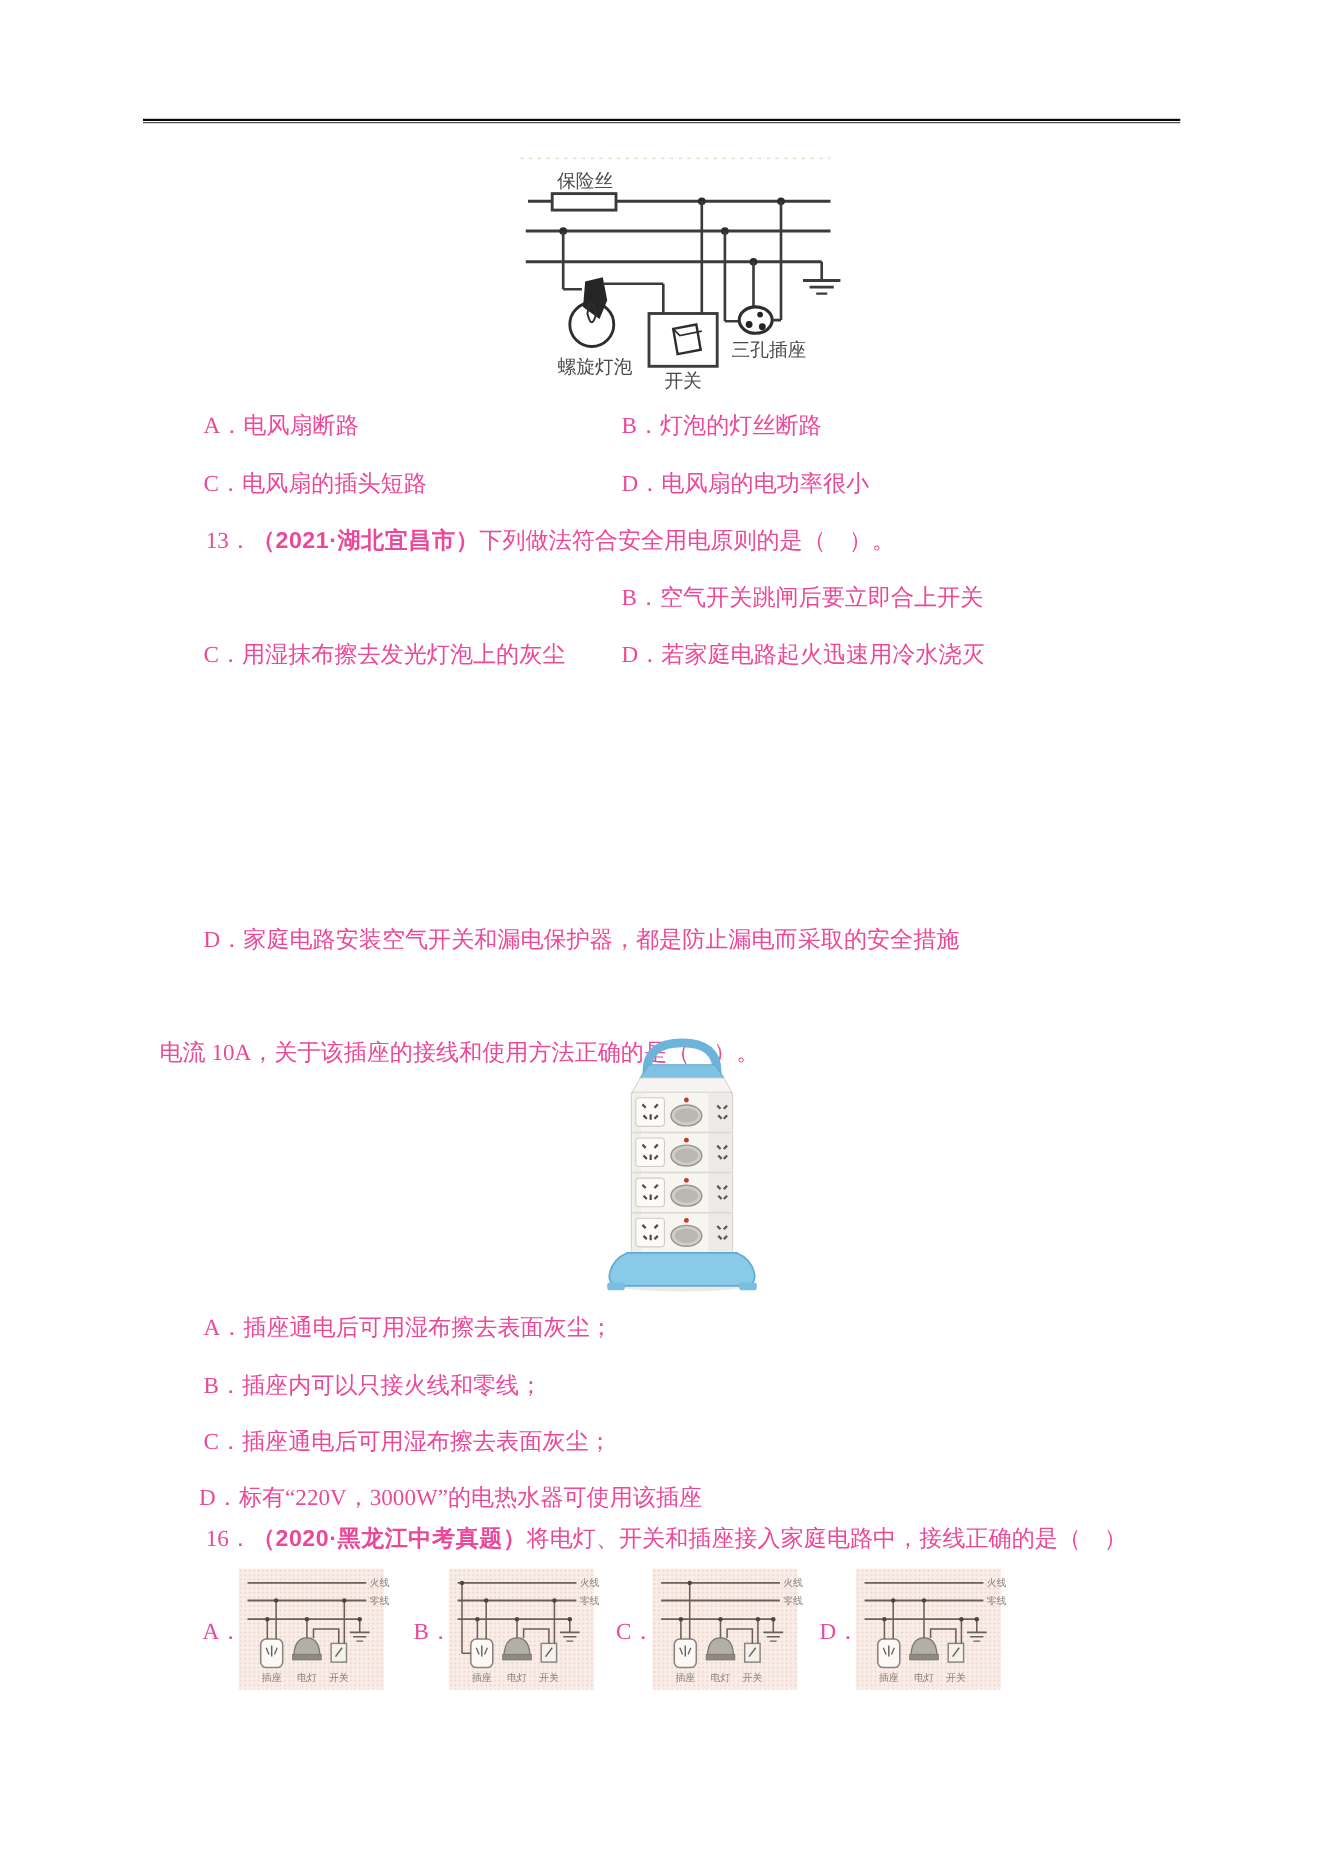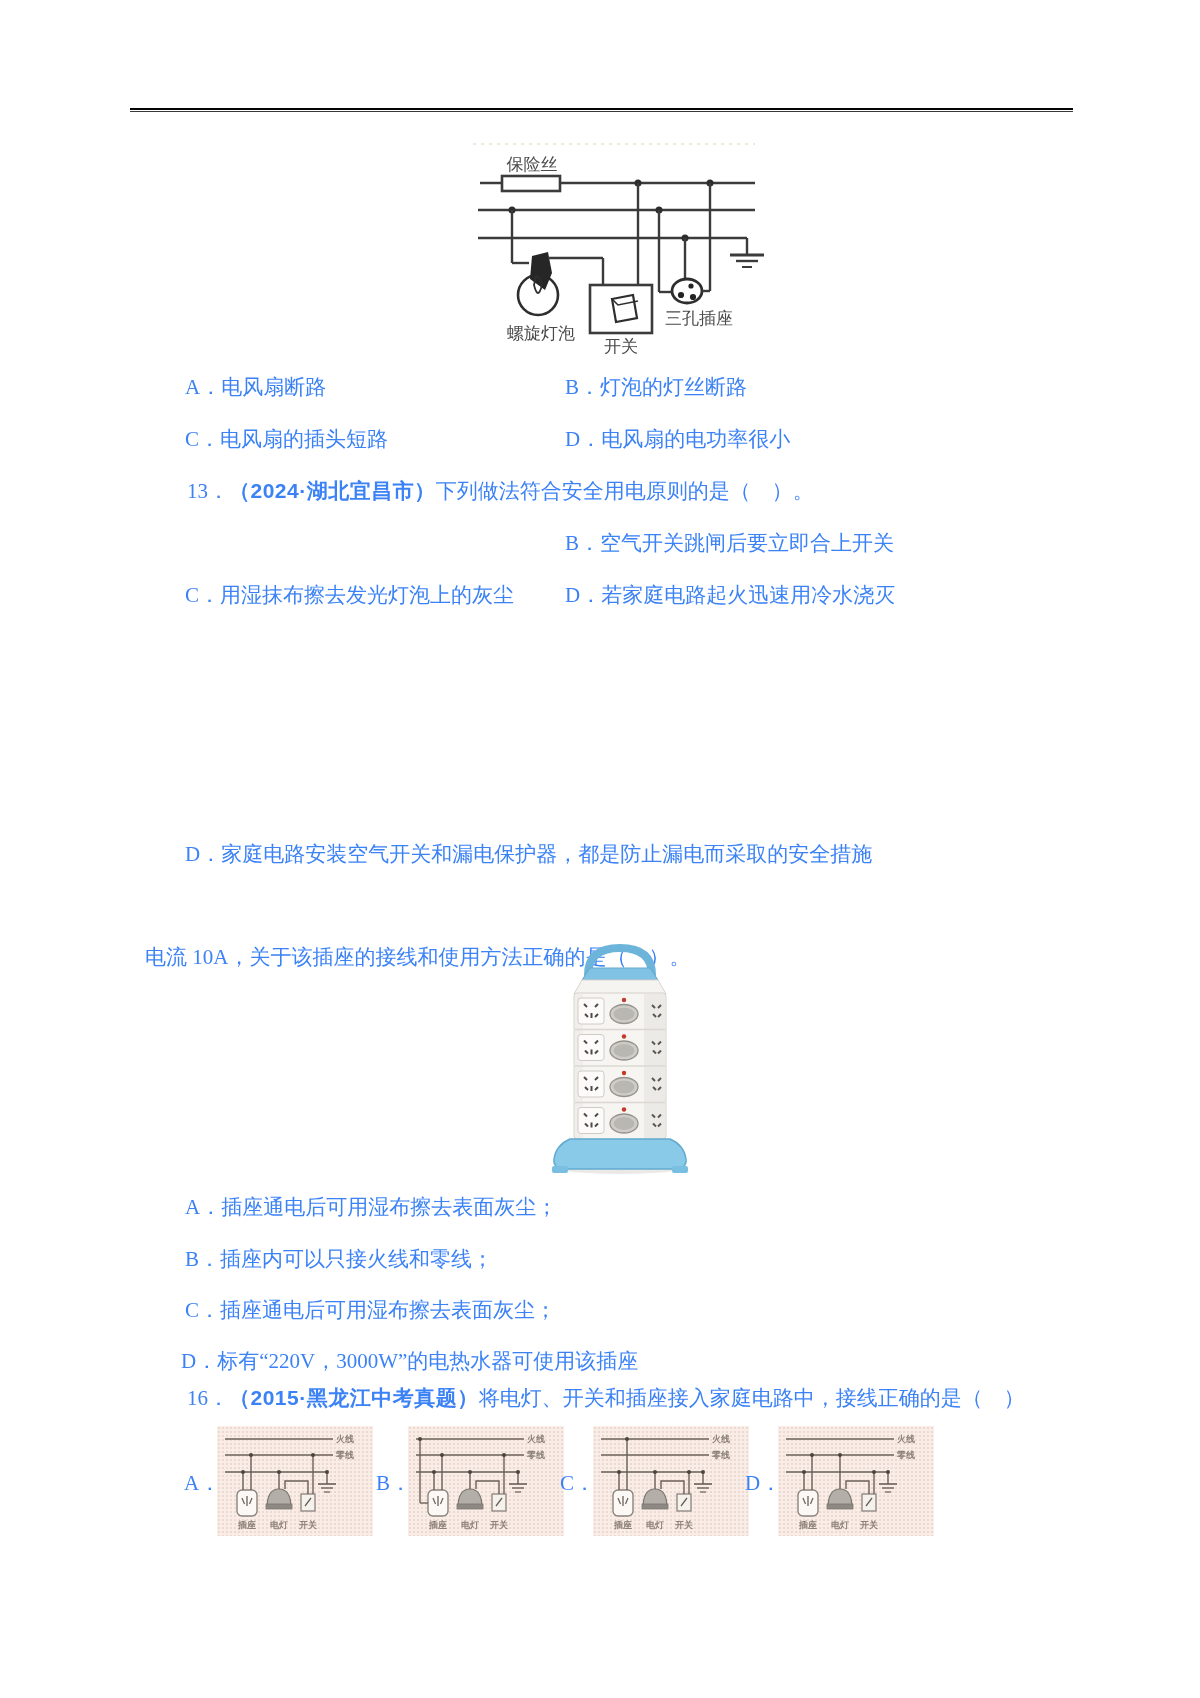"A．电风扇断路" .line { color: #3b82f6 -> #ec4899 }
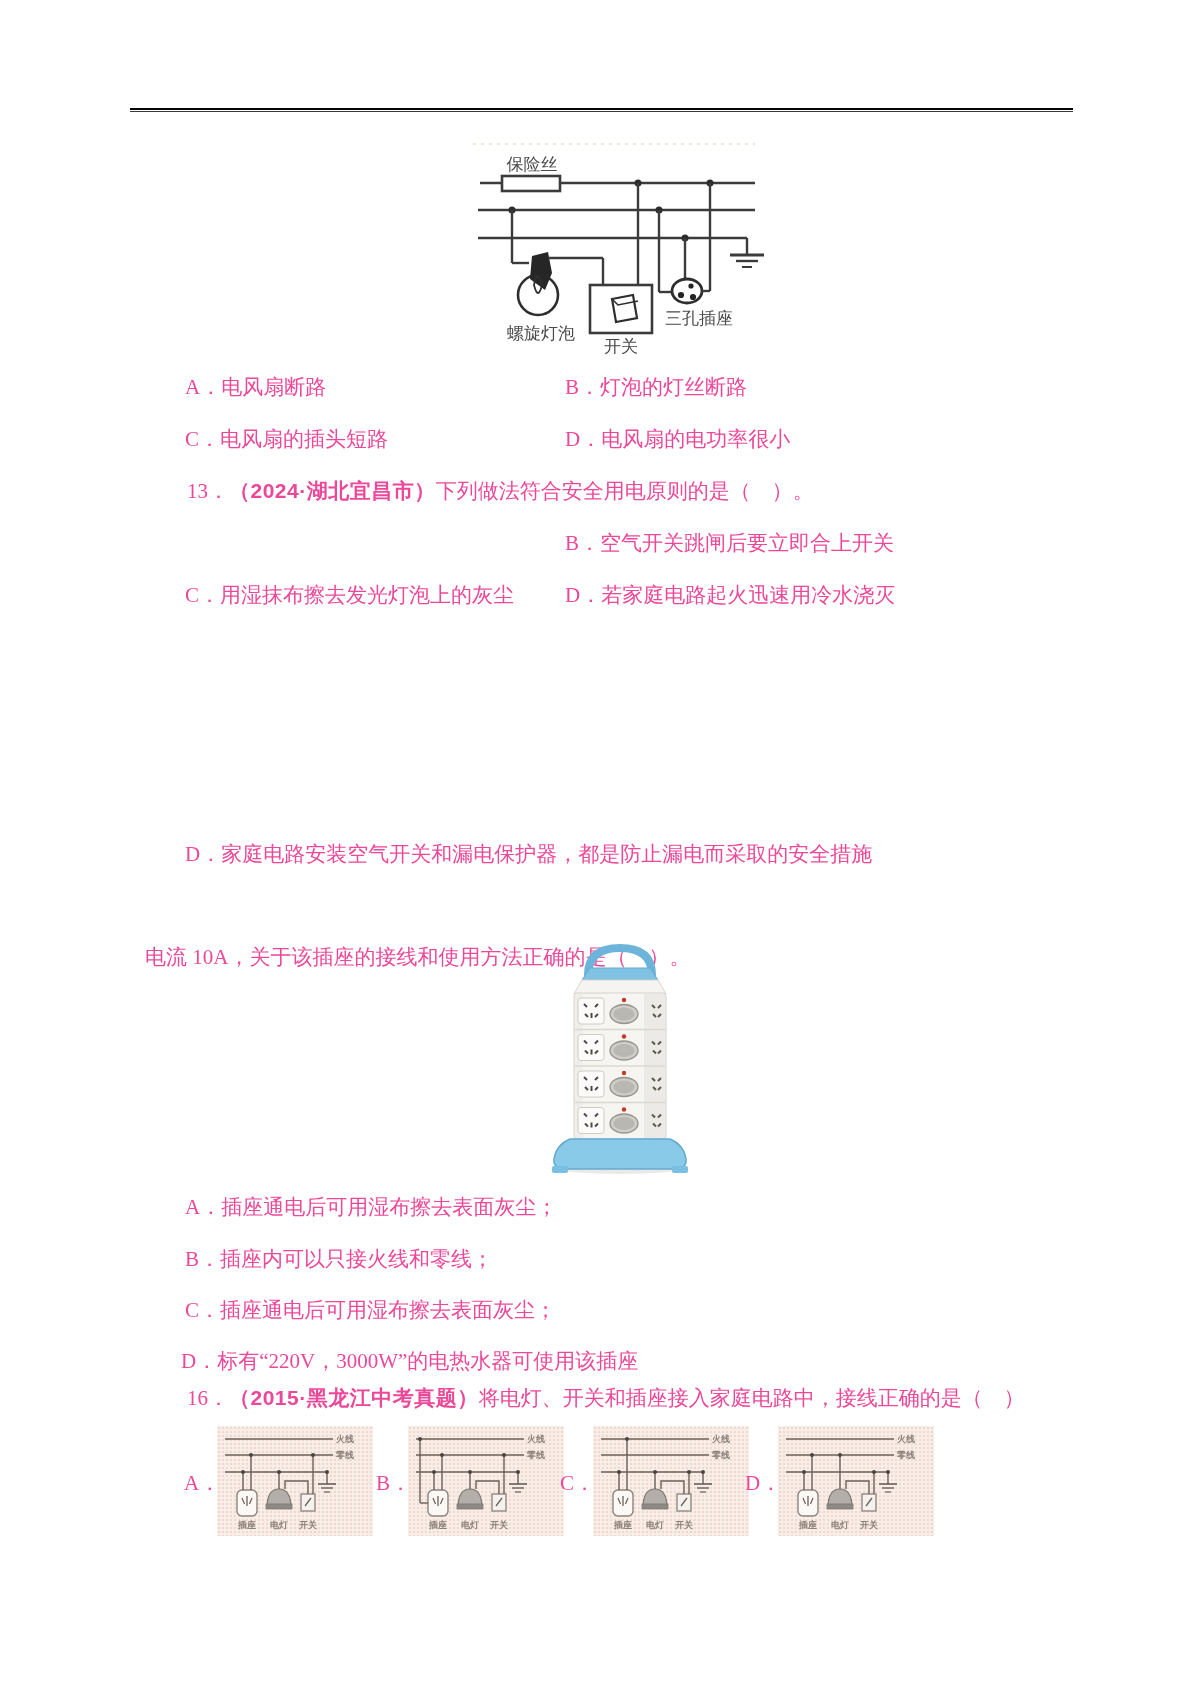"（2024·湖北宜昌市）" span.b { text: 2024 -> 2021 }
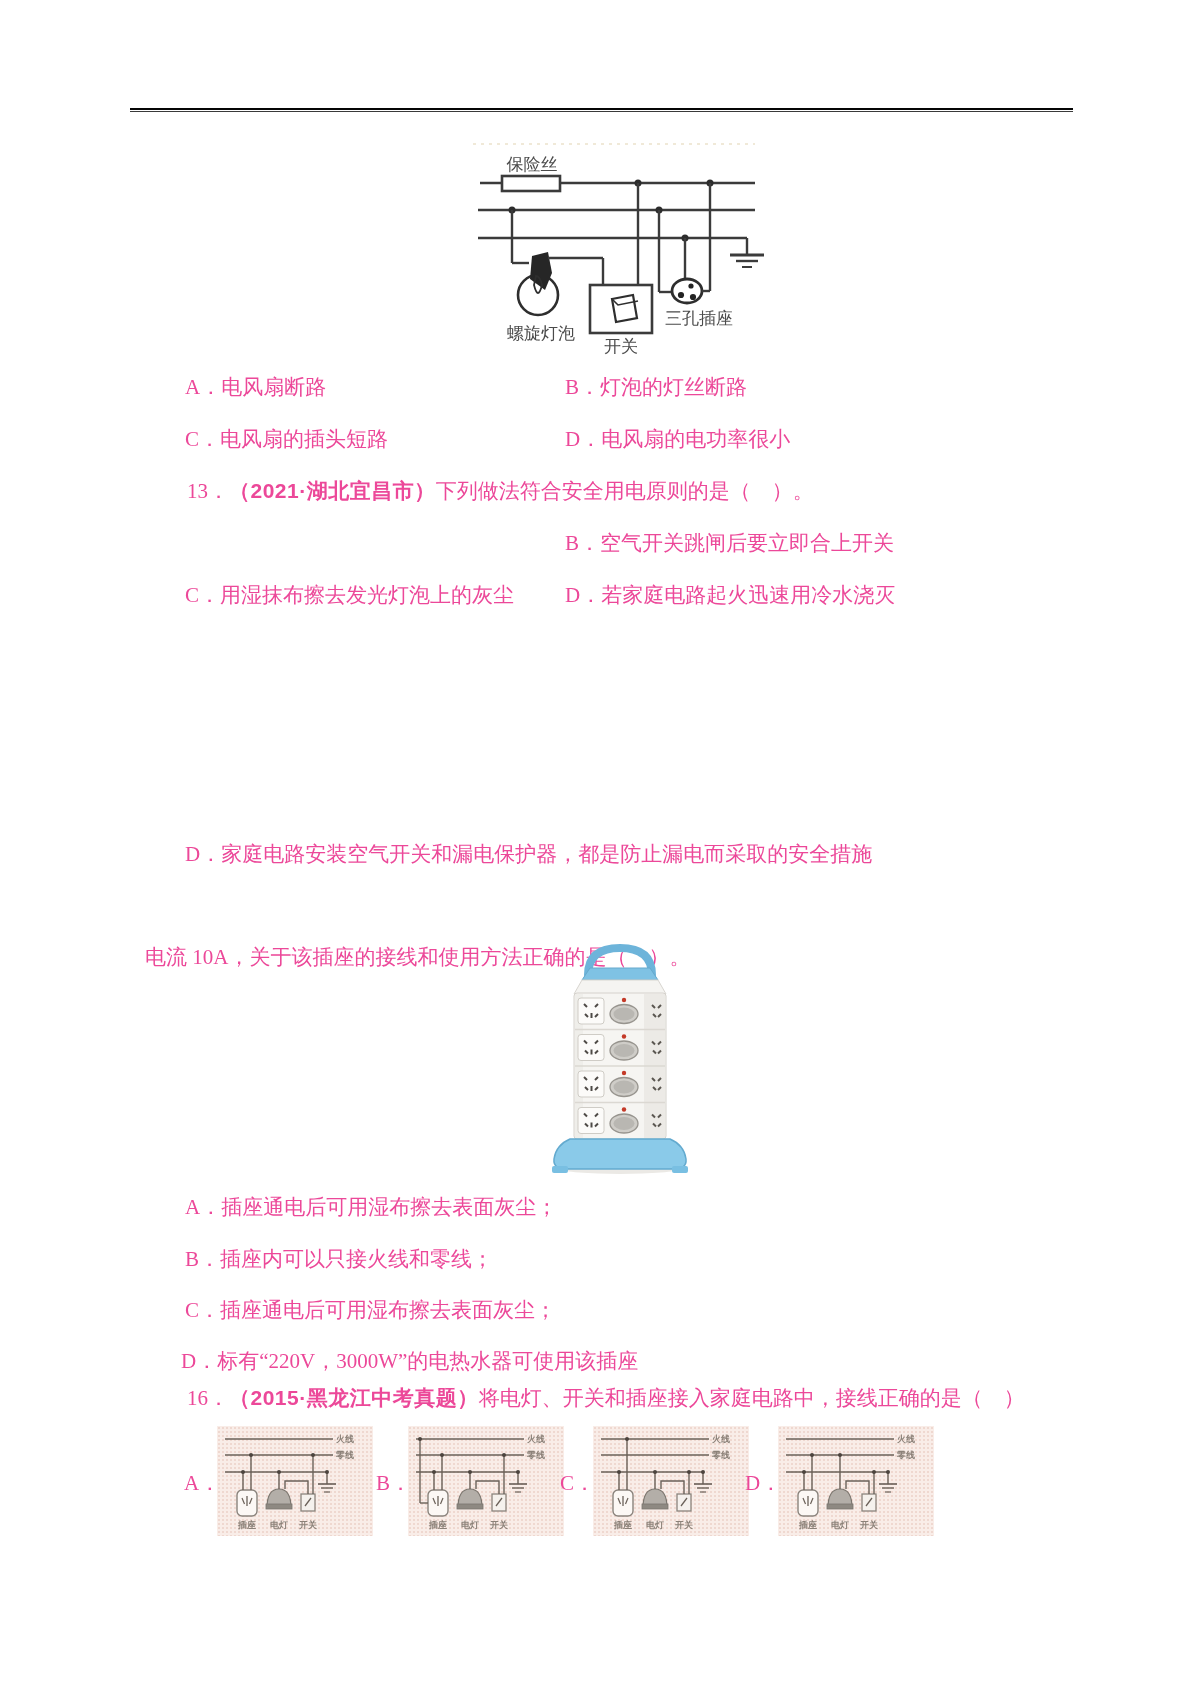"（2015·黑龙江中考真题）" span.b { text: 2015 -> 2020 }
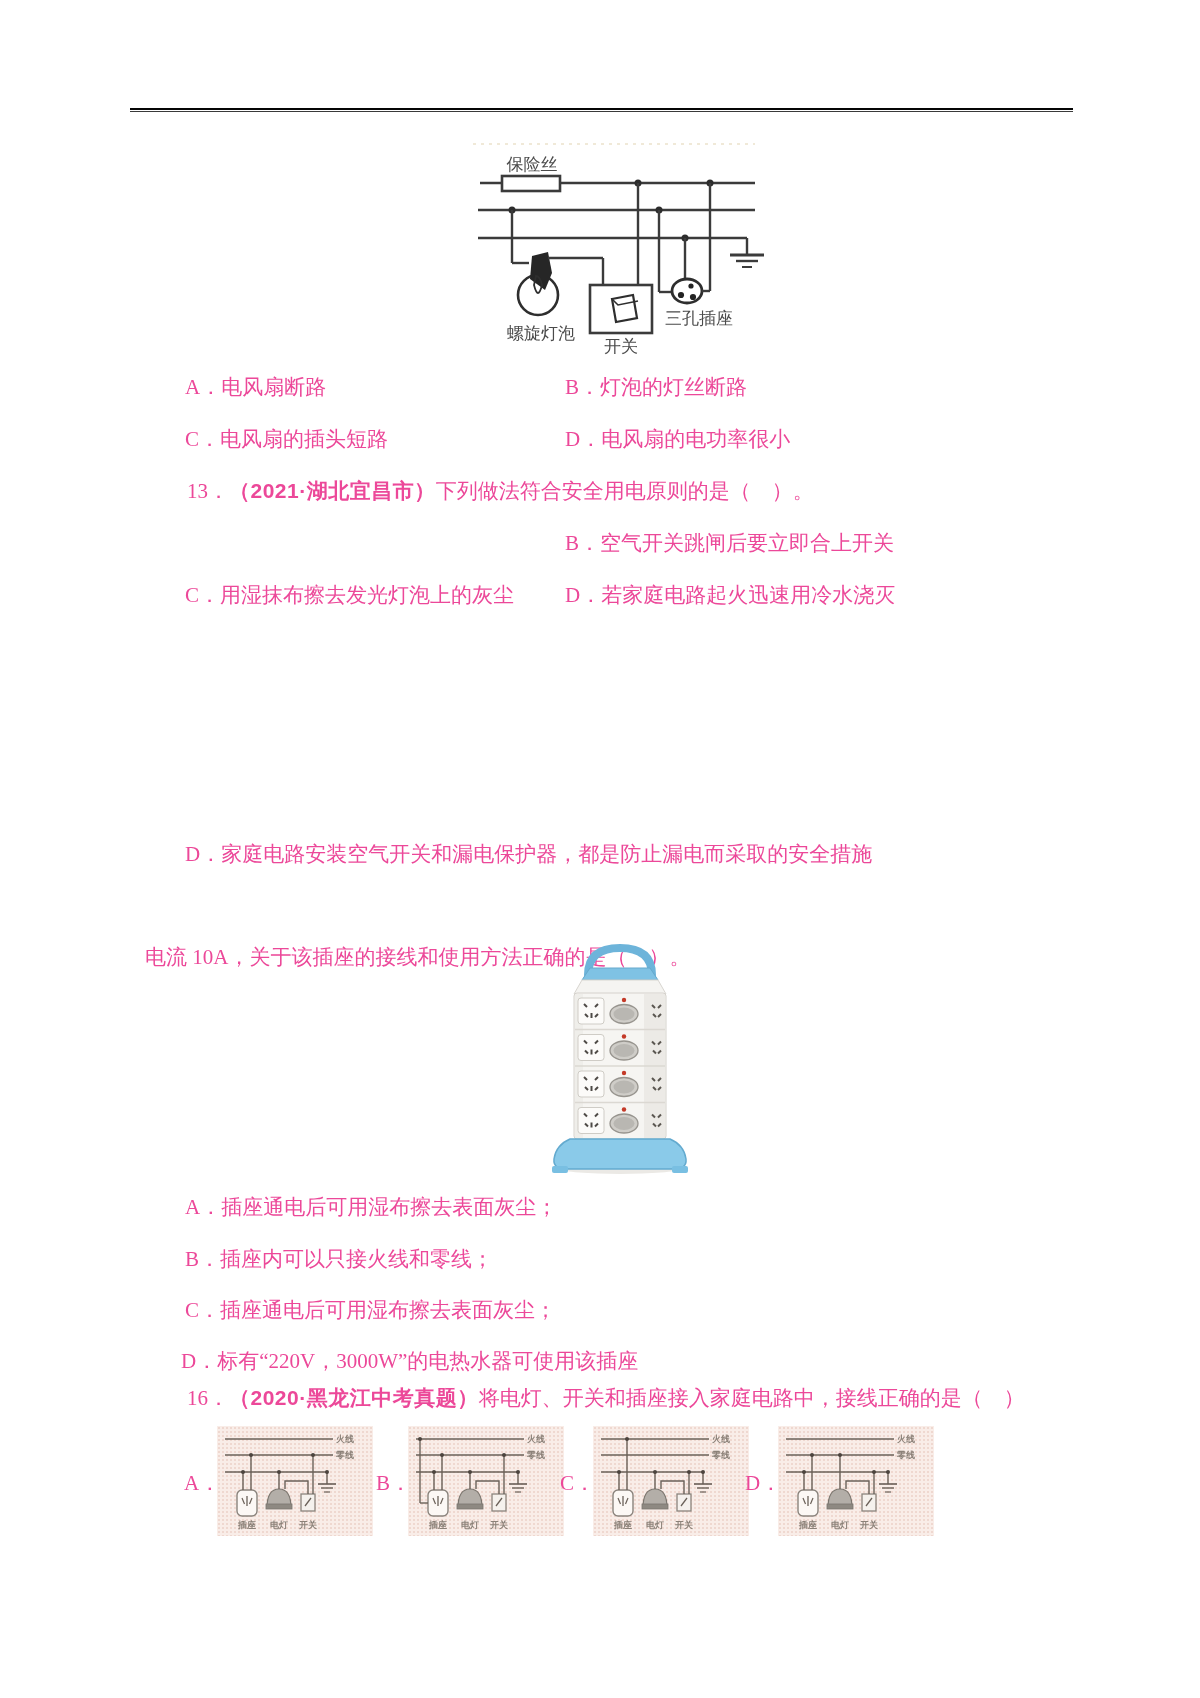"火线" .mini-bg { font-weight: bold -> none; width: 156px -> 132px }
